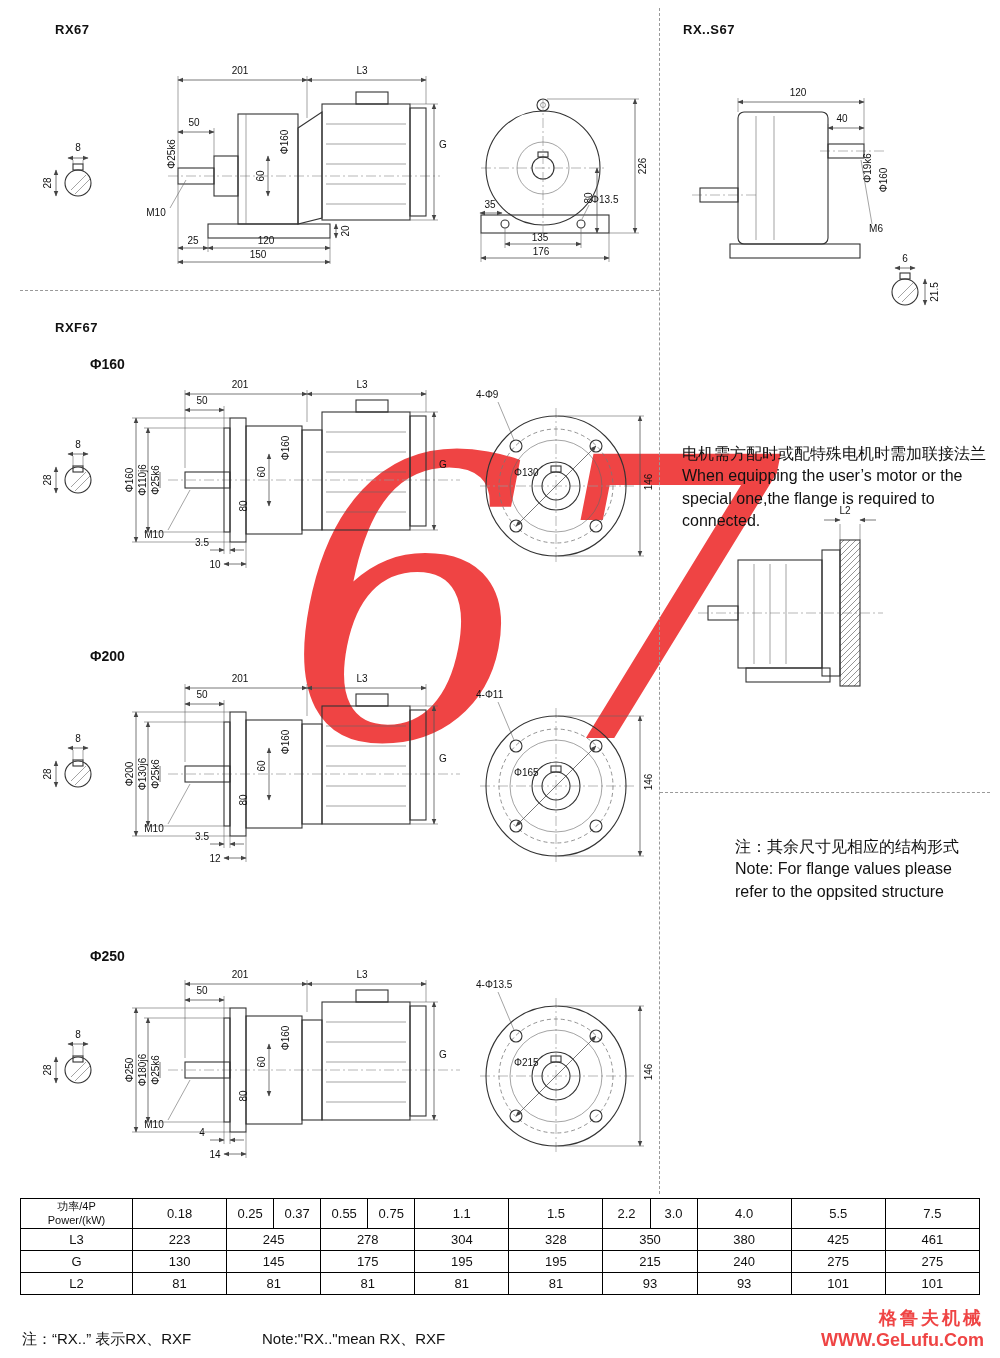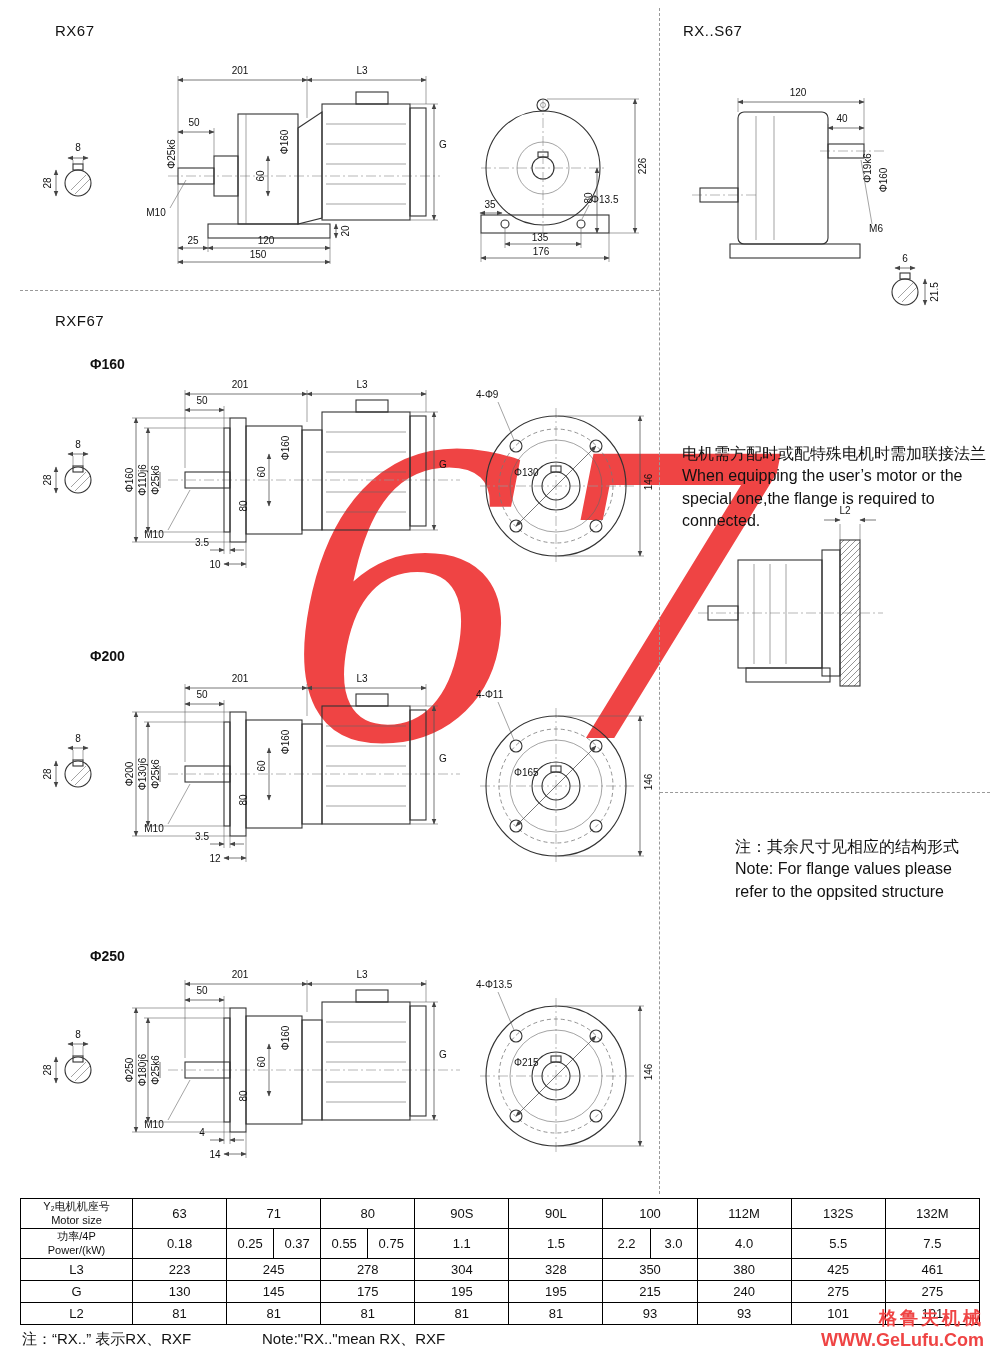"RX67" .title { font-size: 15px -> 13px; font-weight: normal -> bold }
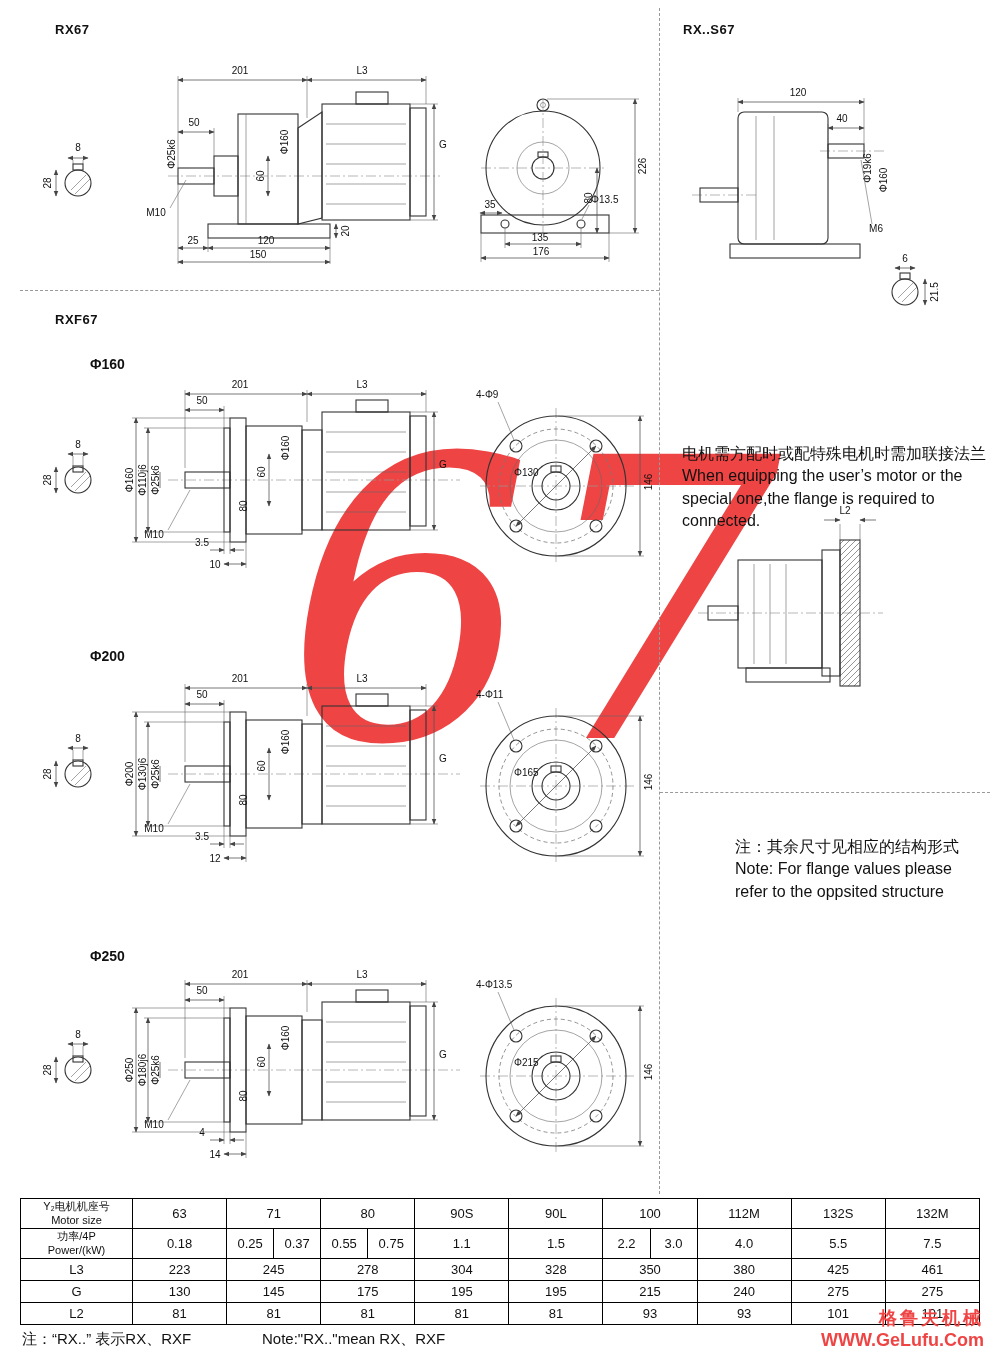"RXF67" div.abs { top: 312px -> 320px }
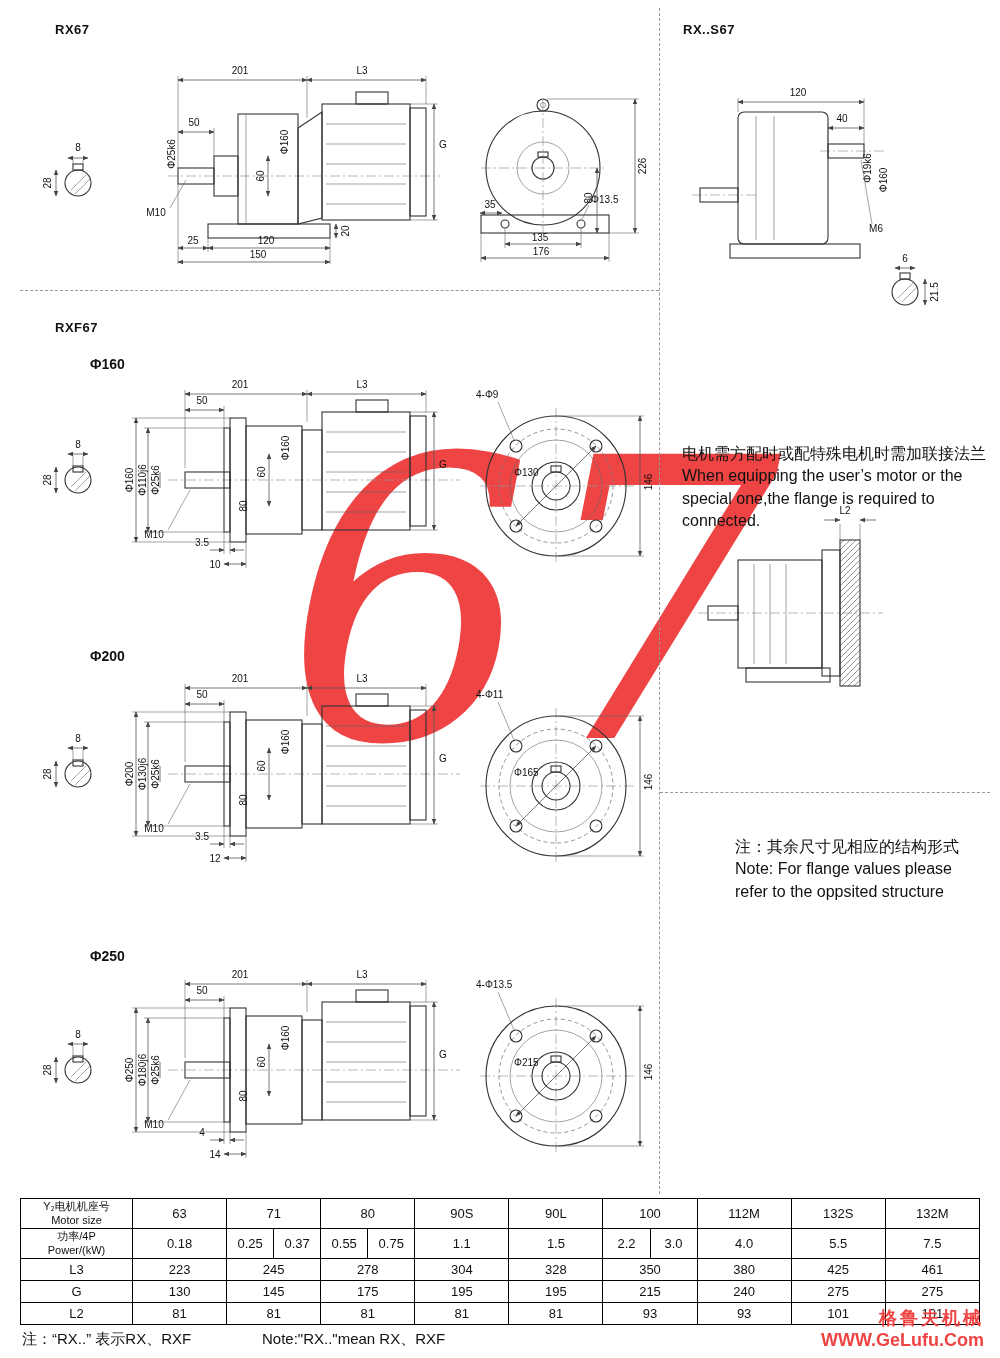"Y₂电机机座号" tr { html: <tr> <td> <div>Y₂电机机座号</div> <div>Motor size</div> </td> <td>63</td> <td>71</td> <td>80</td> <td>90S</td> <td>90L</td> <td>100</td> <td>112M</td> <td>132S</td> <td>132M</td> </tr> -> none }
